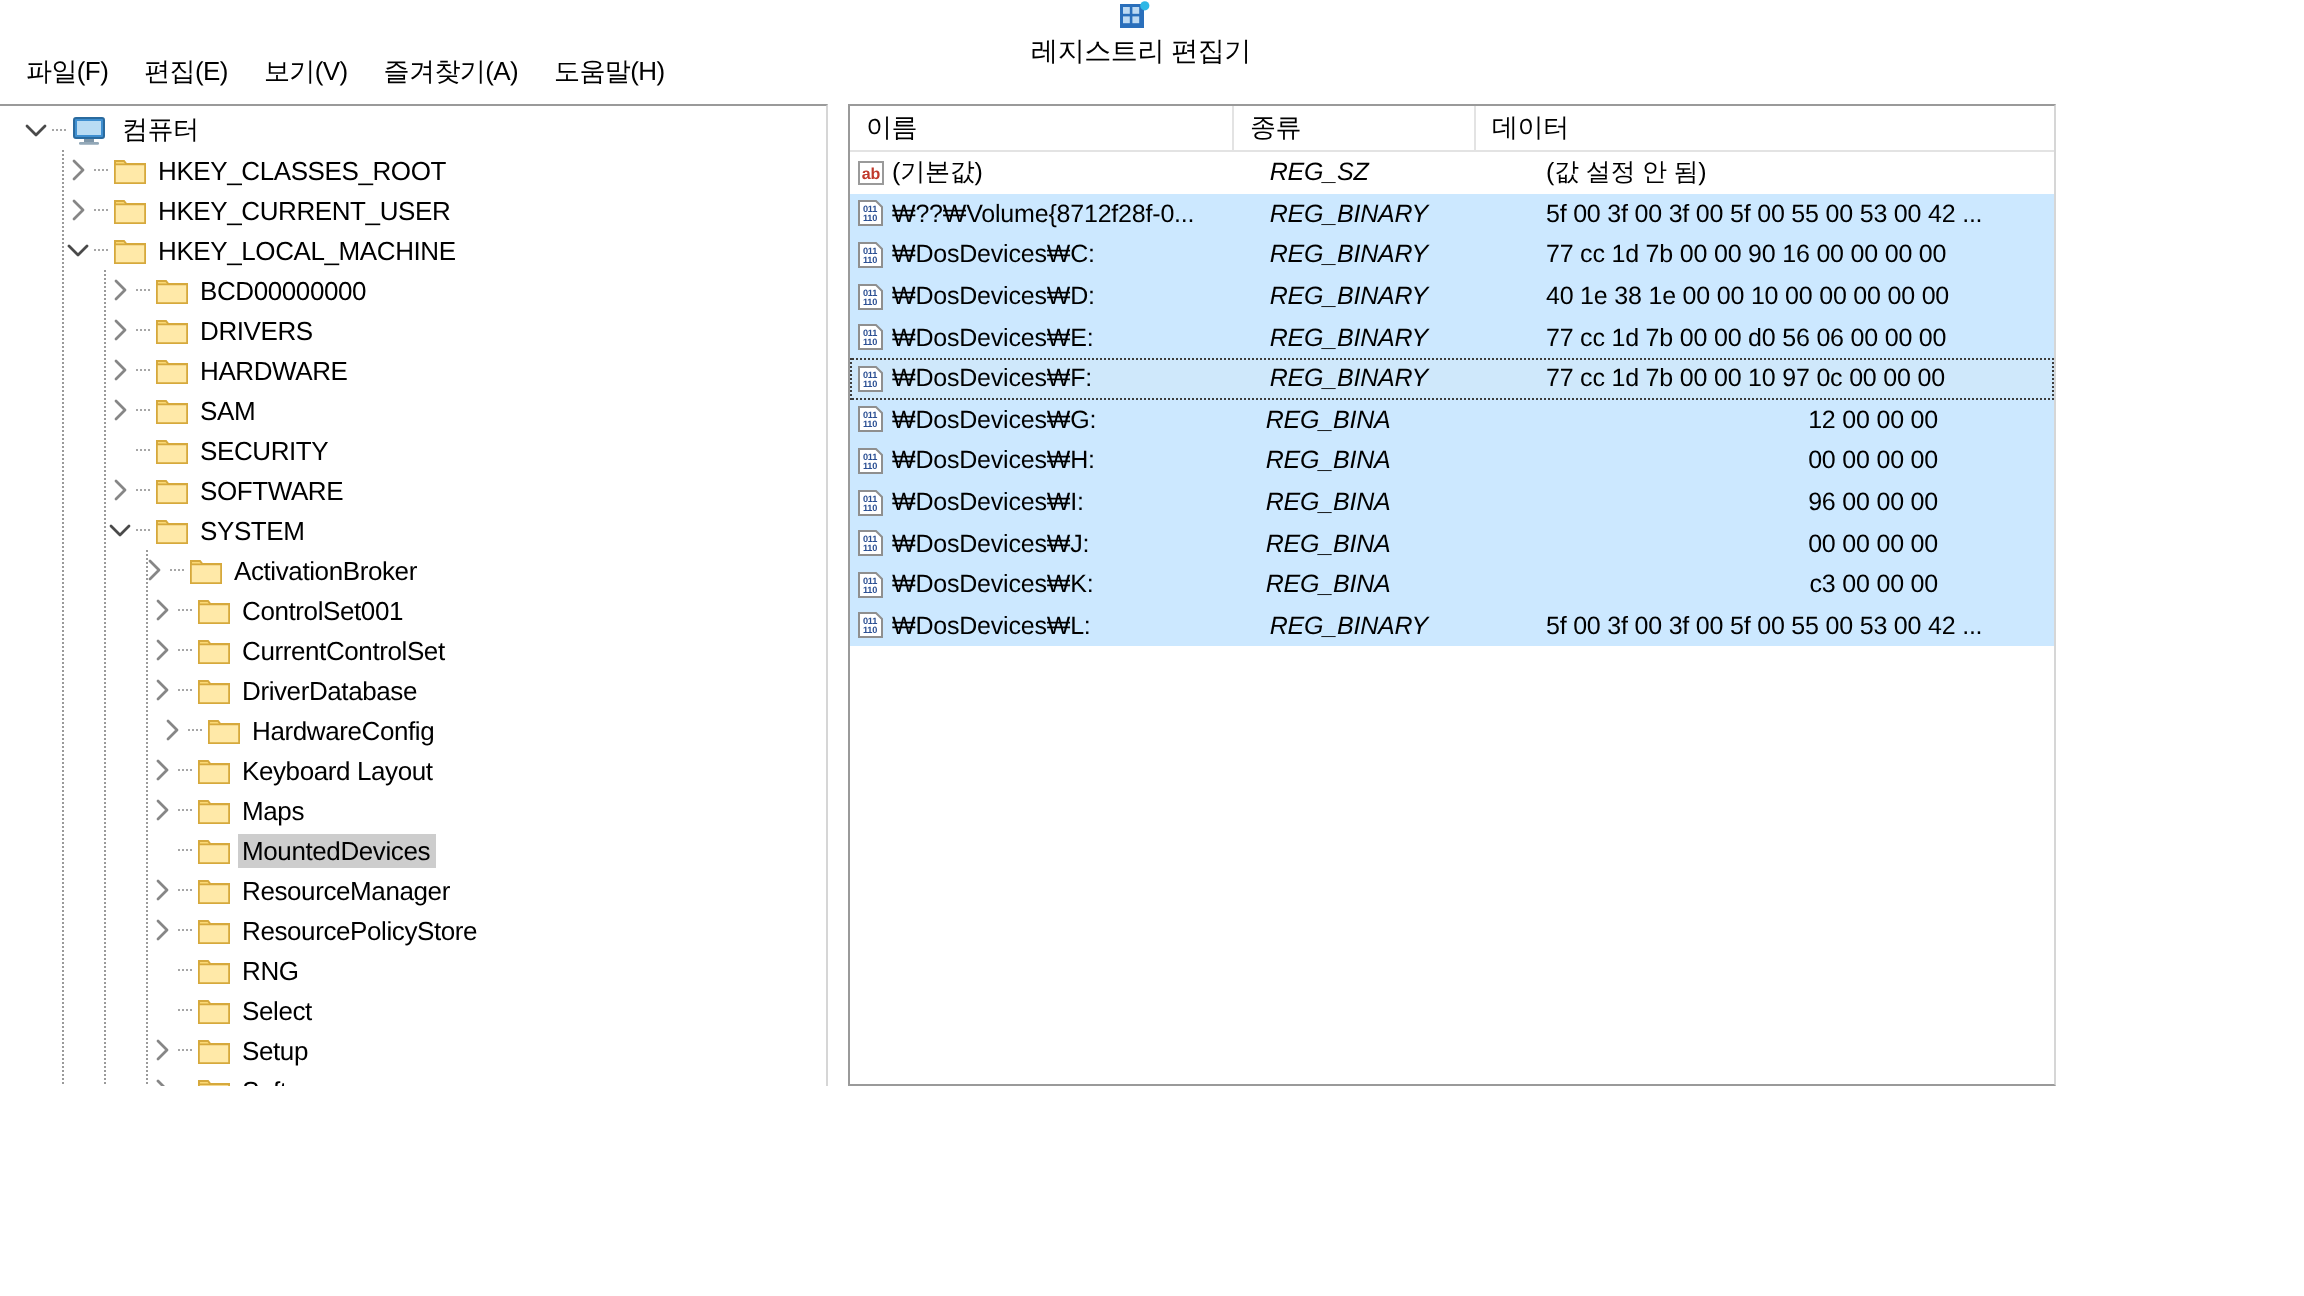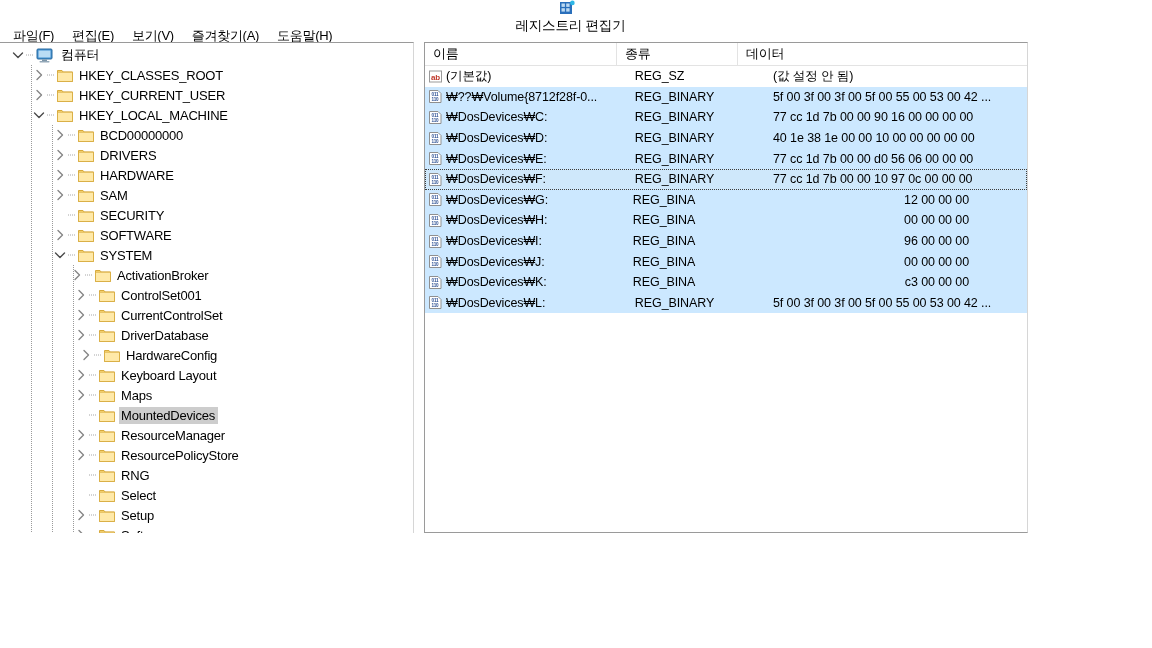"컴퓨터" .panes { top: 42px -> 52px }
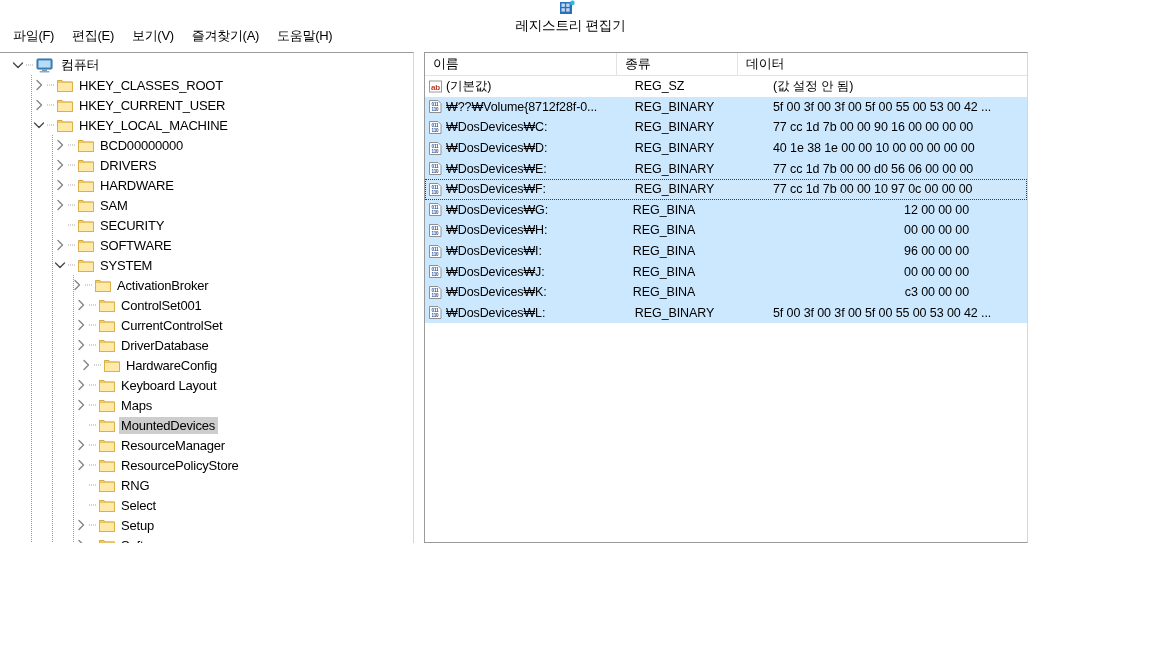"REG_SZ" .cell.type { font-style: none -> italic }
